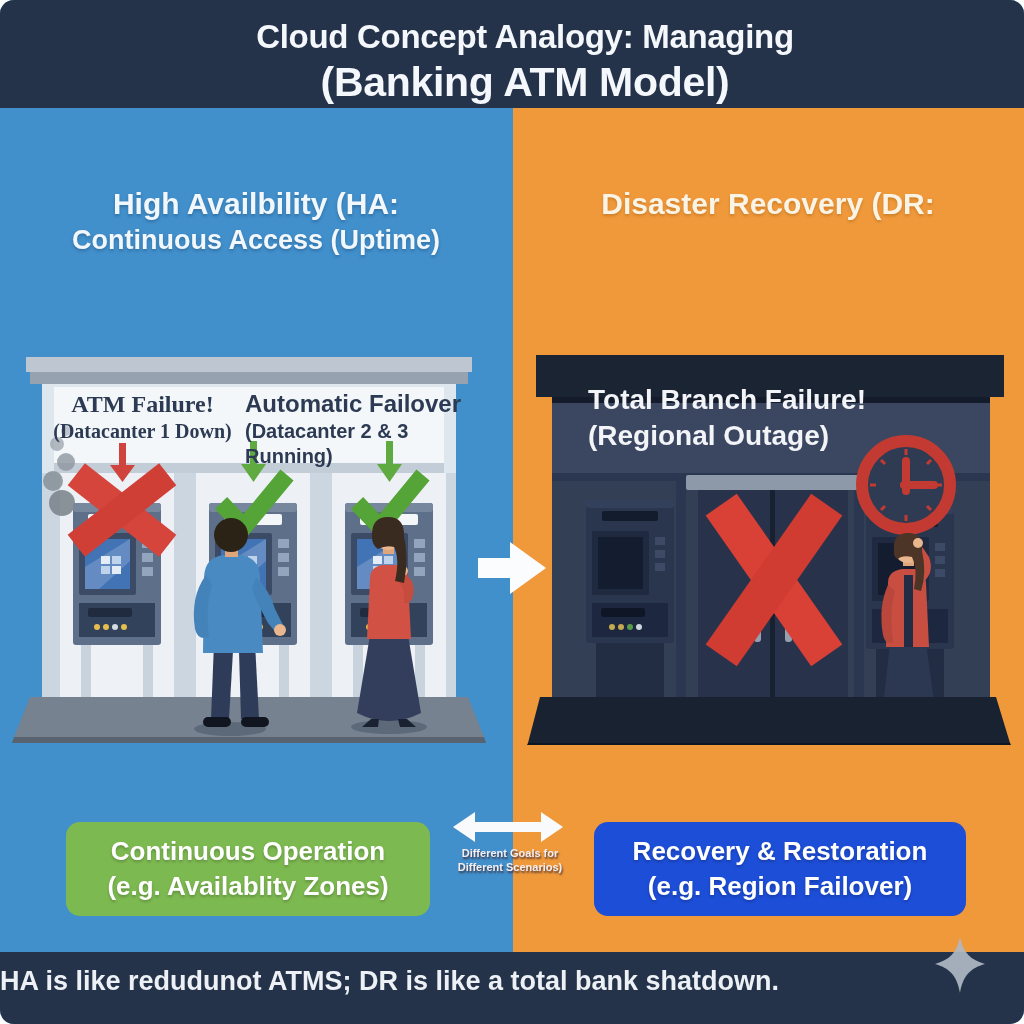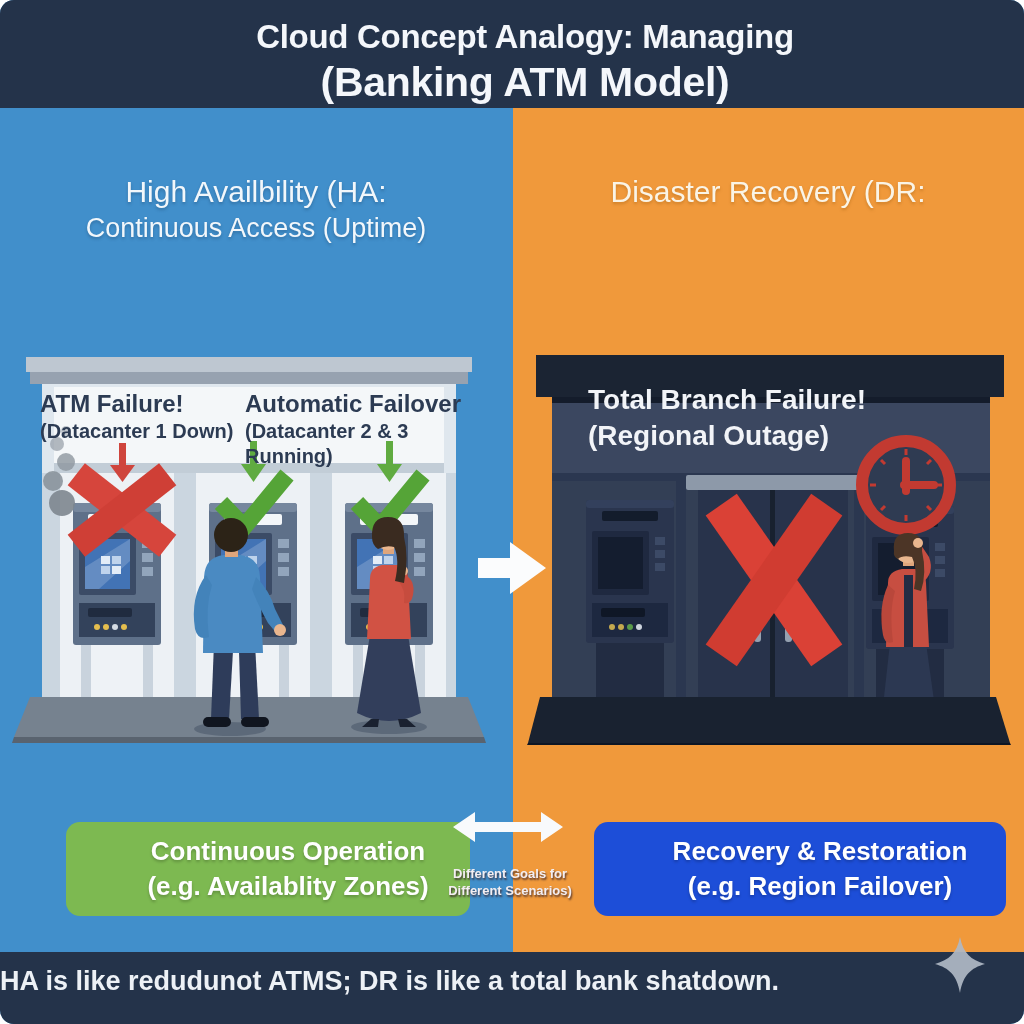"High Availbility (HA:" .half-heading { font-weight: normal -> bold; top: 172px -> 184px }
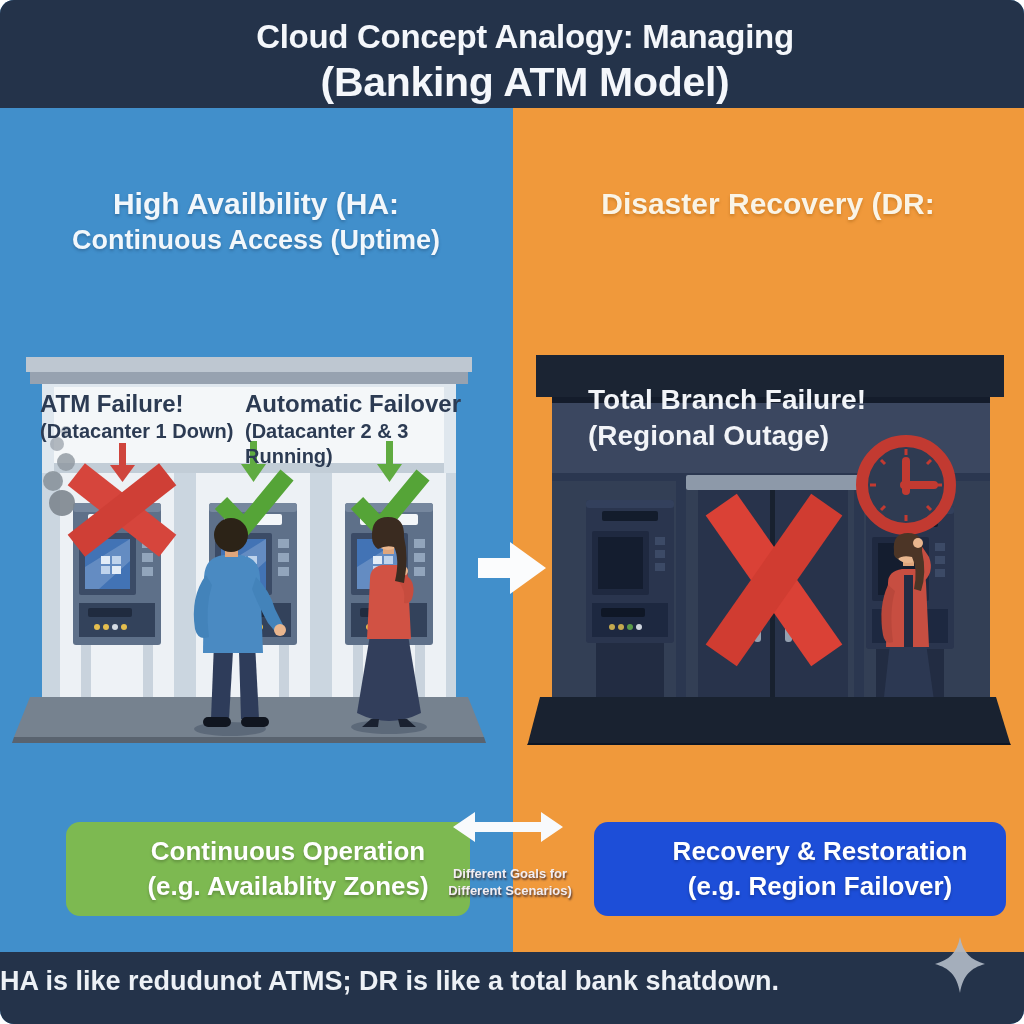"ATM Failure!" #ha-label-fail { font-family: none -> Liberation Serif, serif; text-align: none -> center }
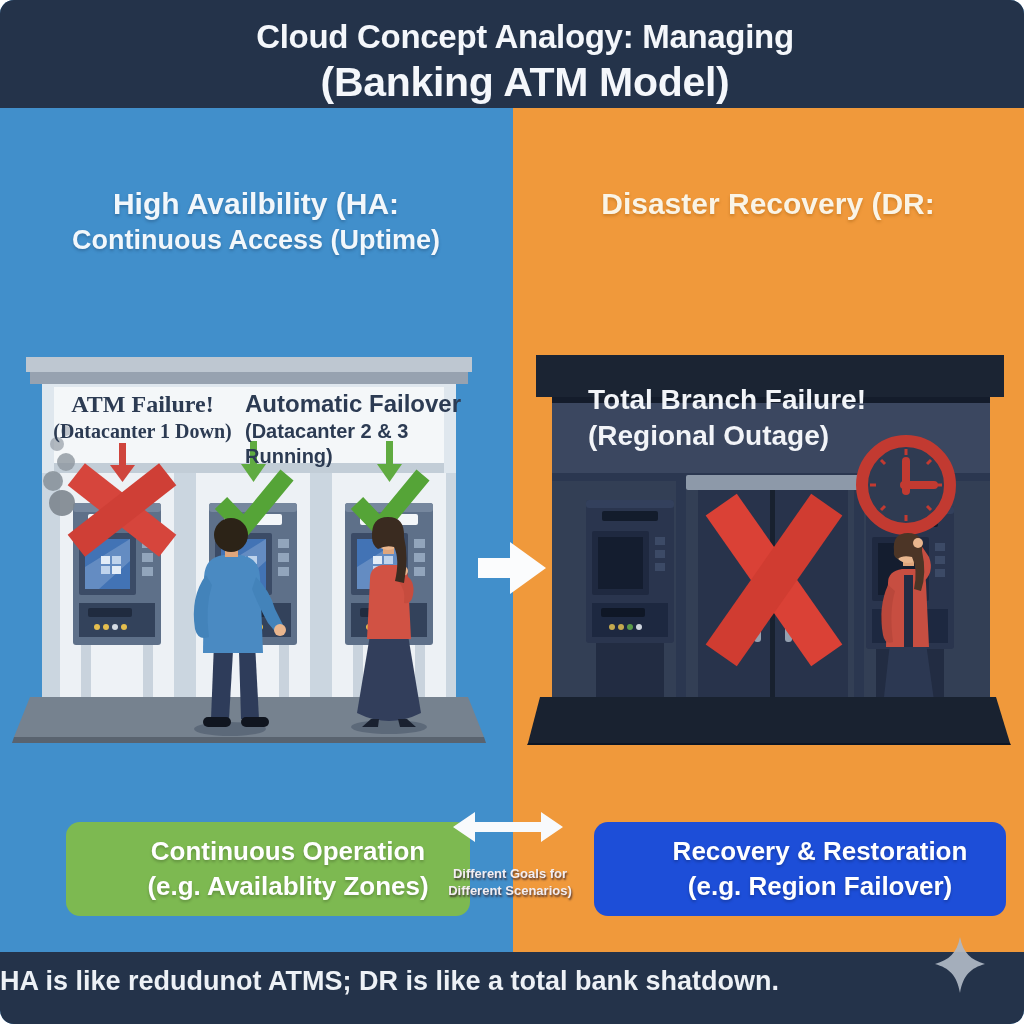"Continuous Operation" .sum-box { padding-left: 40px -> none }
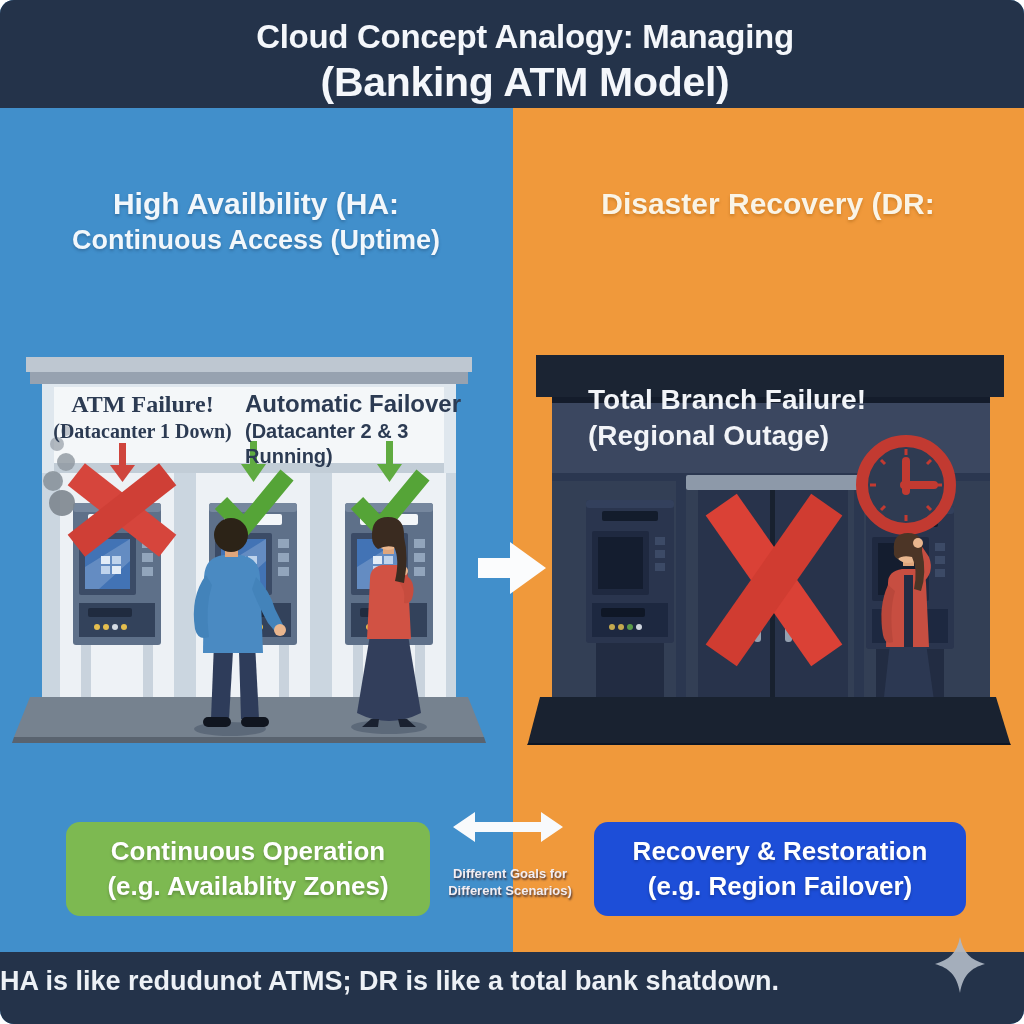"Different Goals for" #center-note { font-size: 13px -> 11px; margin-top: 20px -> none }
